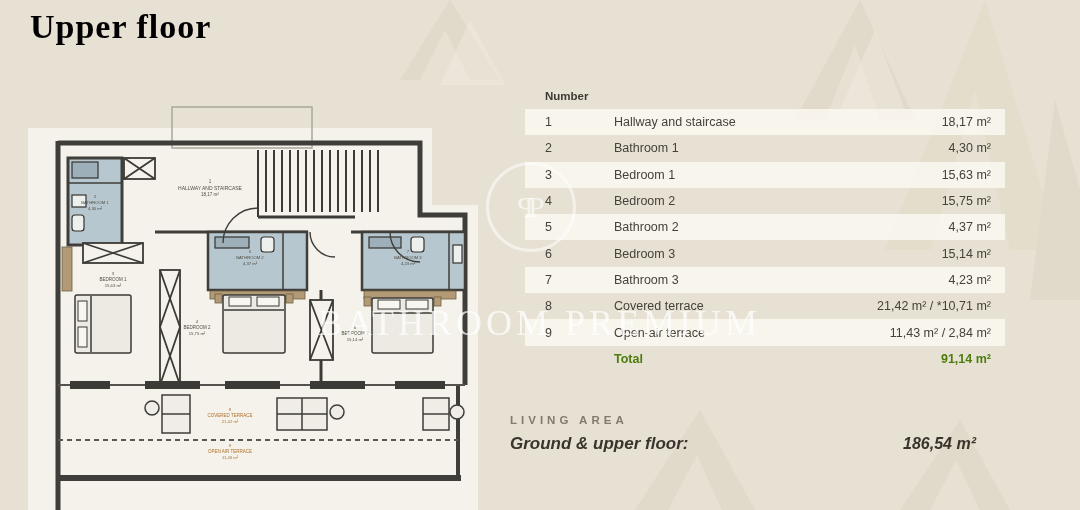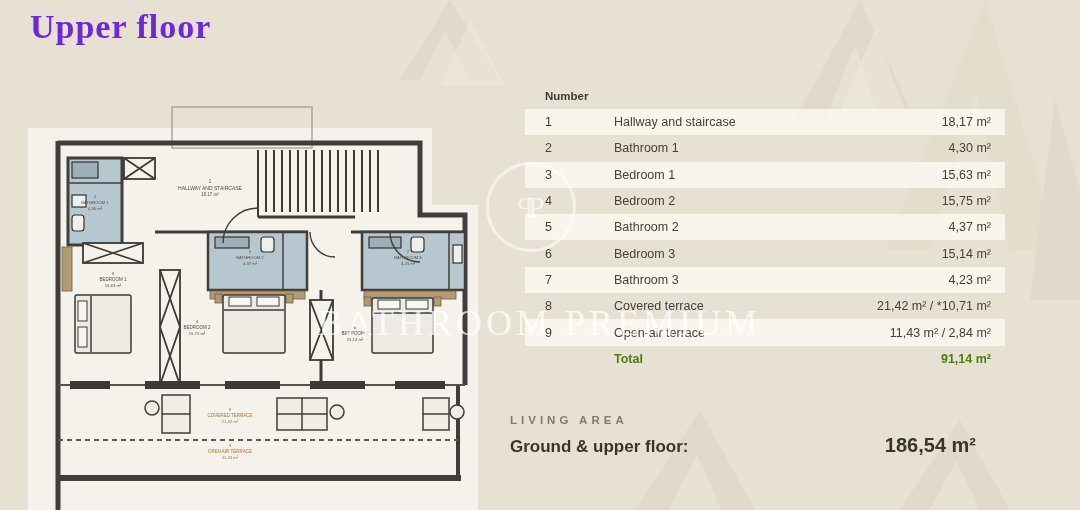"Upper floor" .page-title { color: #6d28d9 -> #000000 }
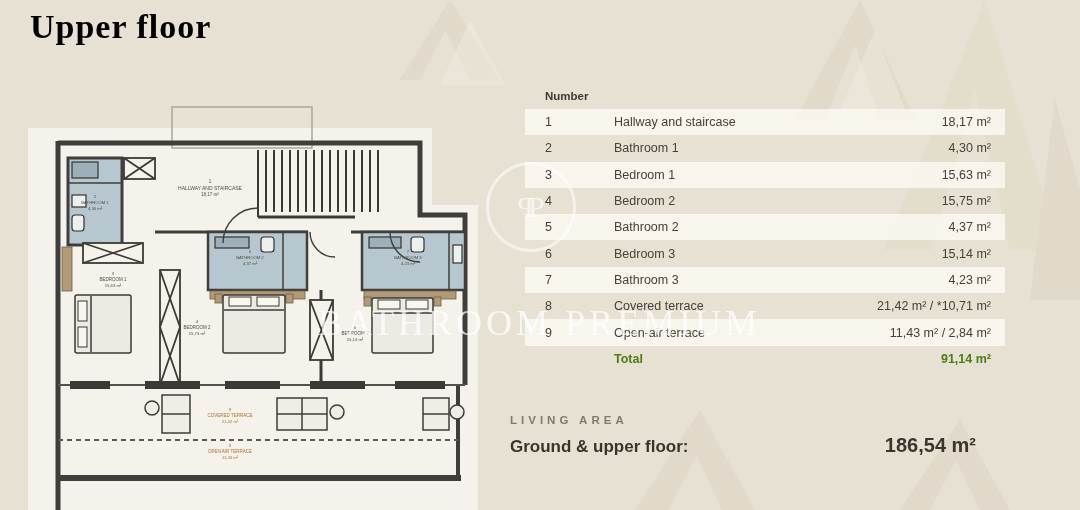"Ground & upper floor:" .living-name { font-style: none -> italic }
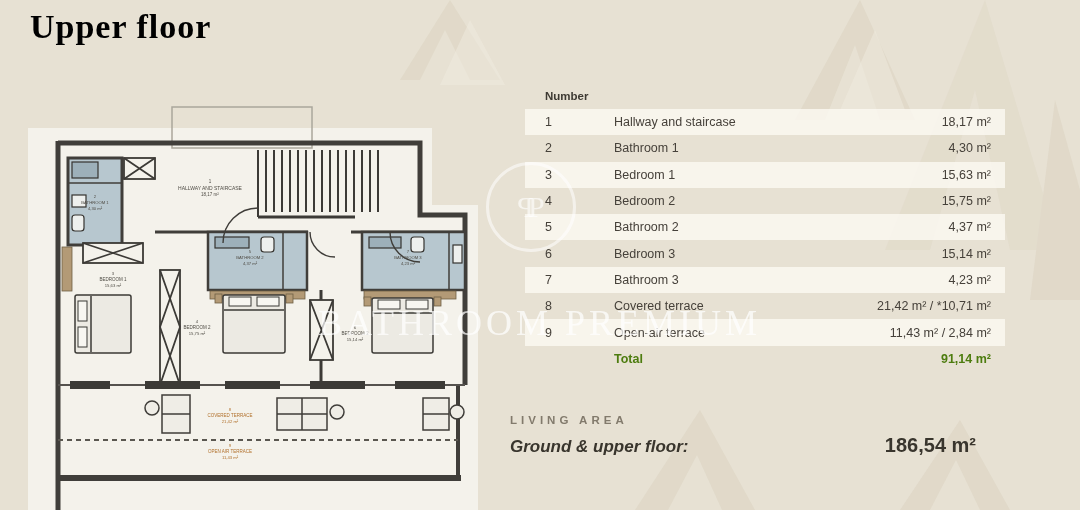"186,54 m²" .living-value { font-size: 20px -> 16px; font-style: none -> italic }
